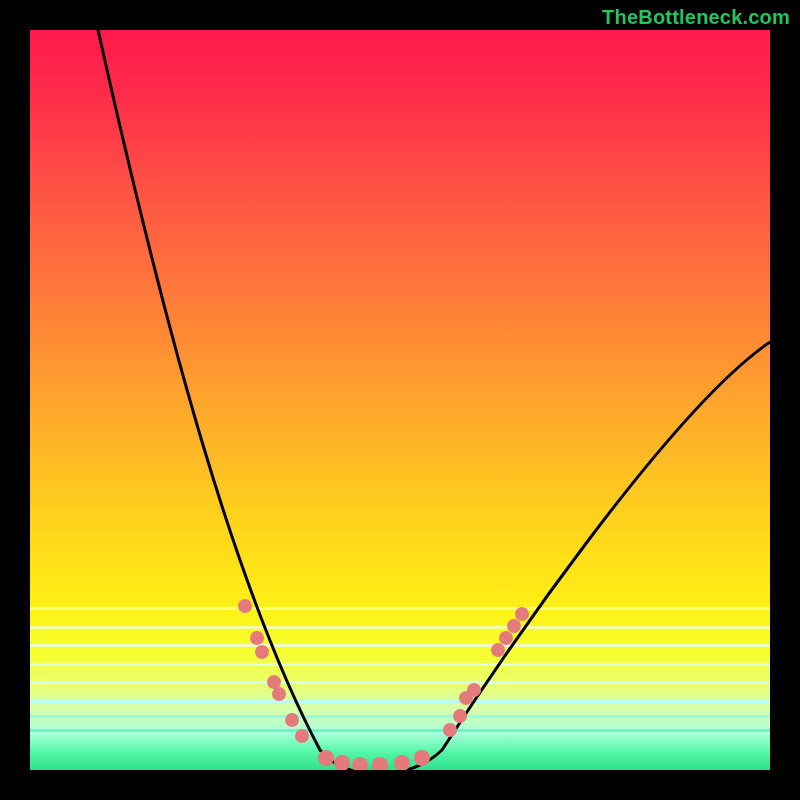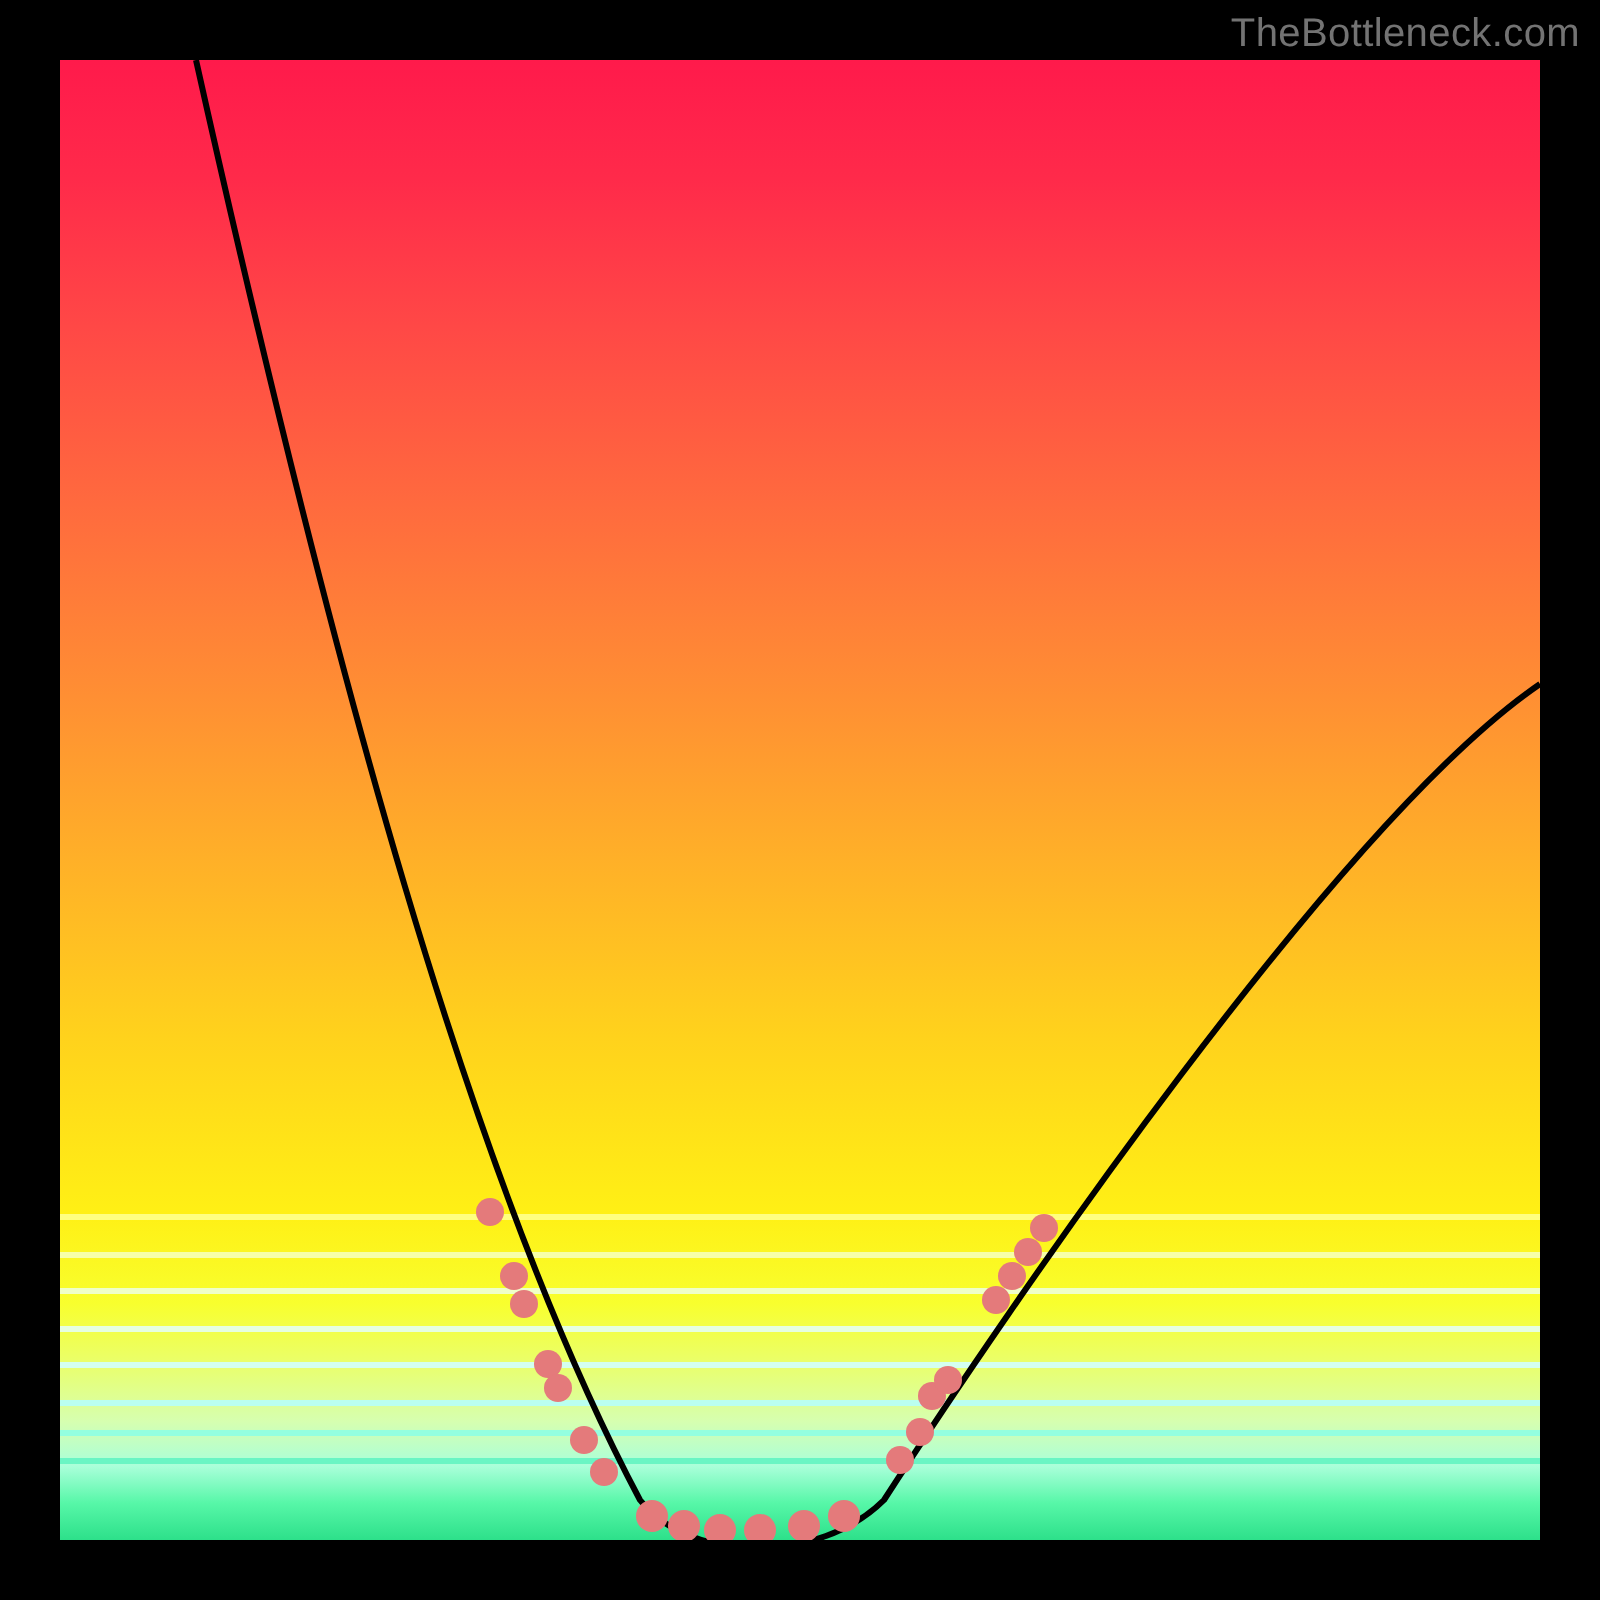"TheBottleneck.com" .watermark { color: #737373 -> #22c55e; font-weight: none -> bold }
